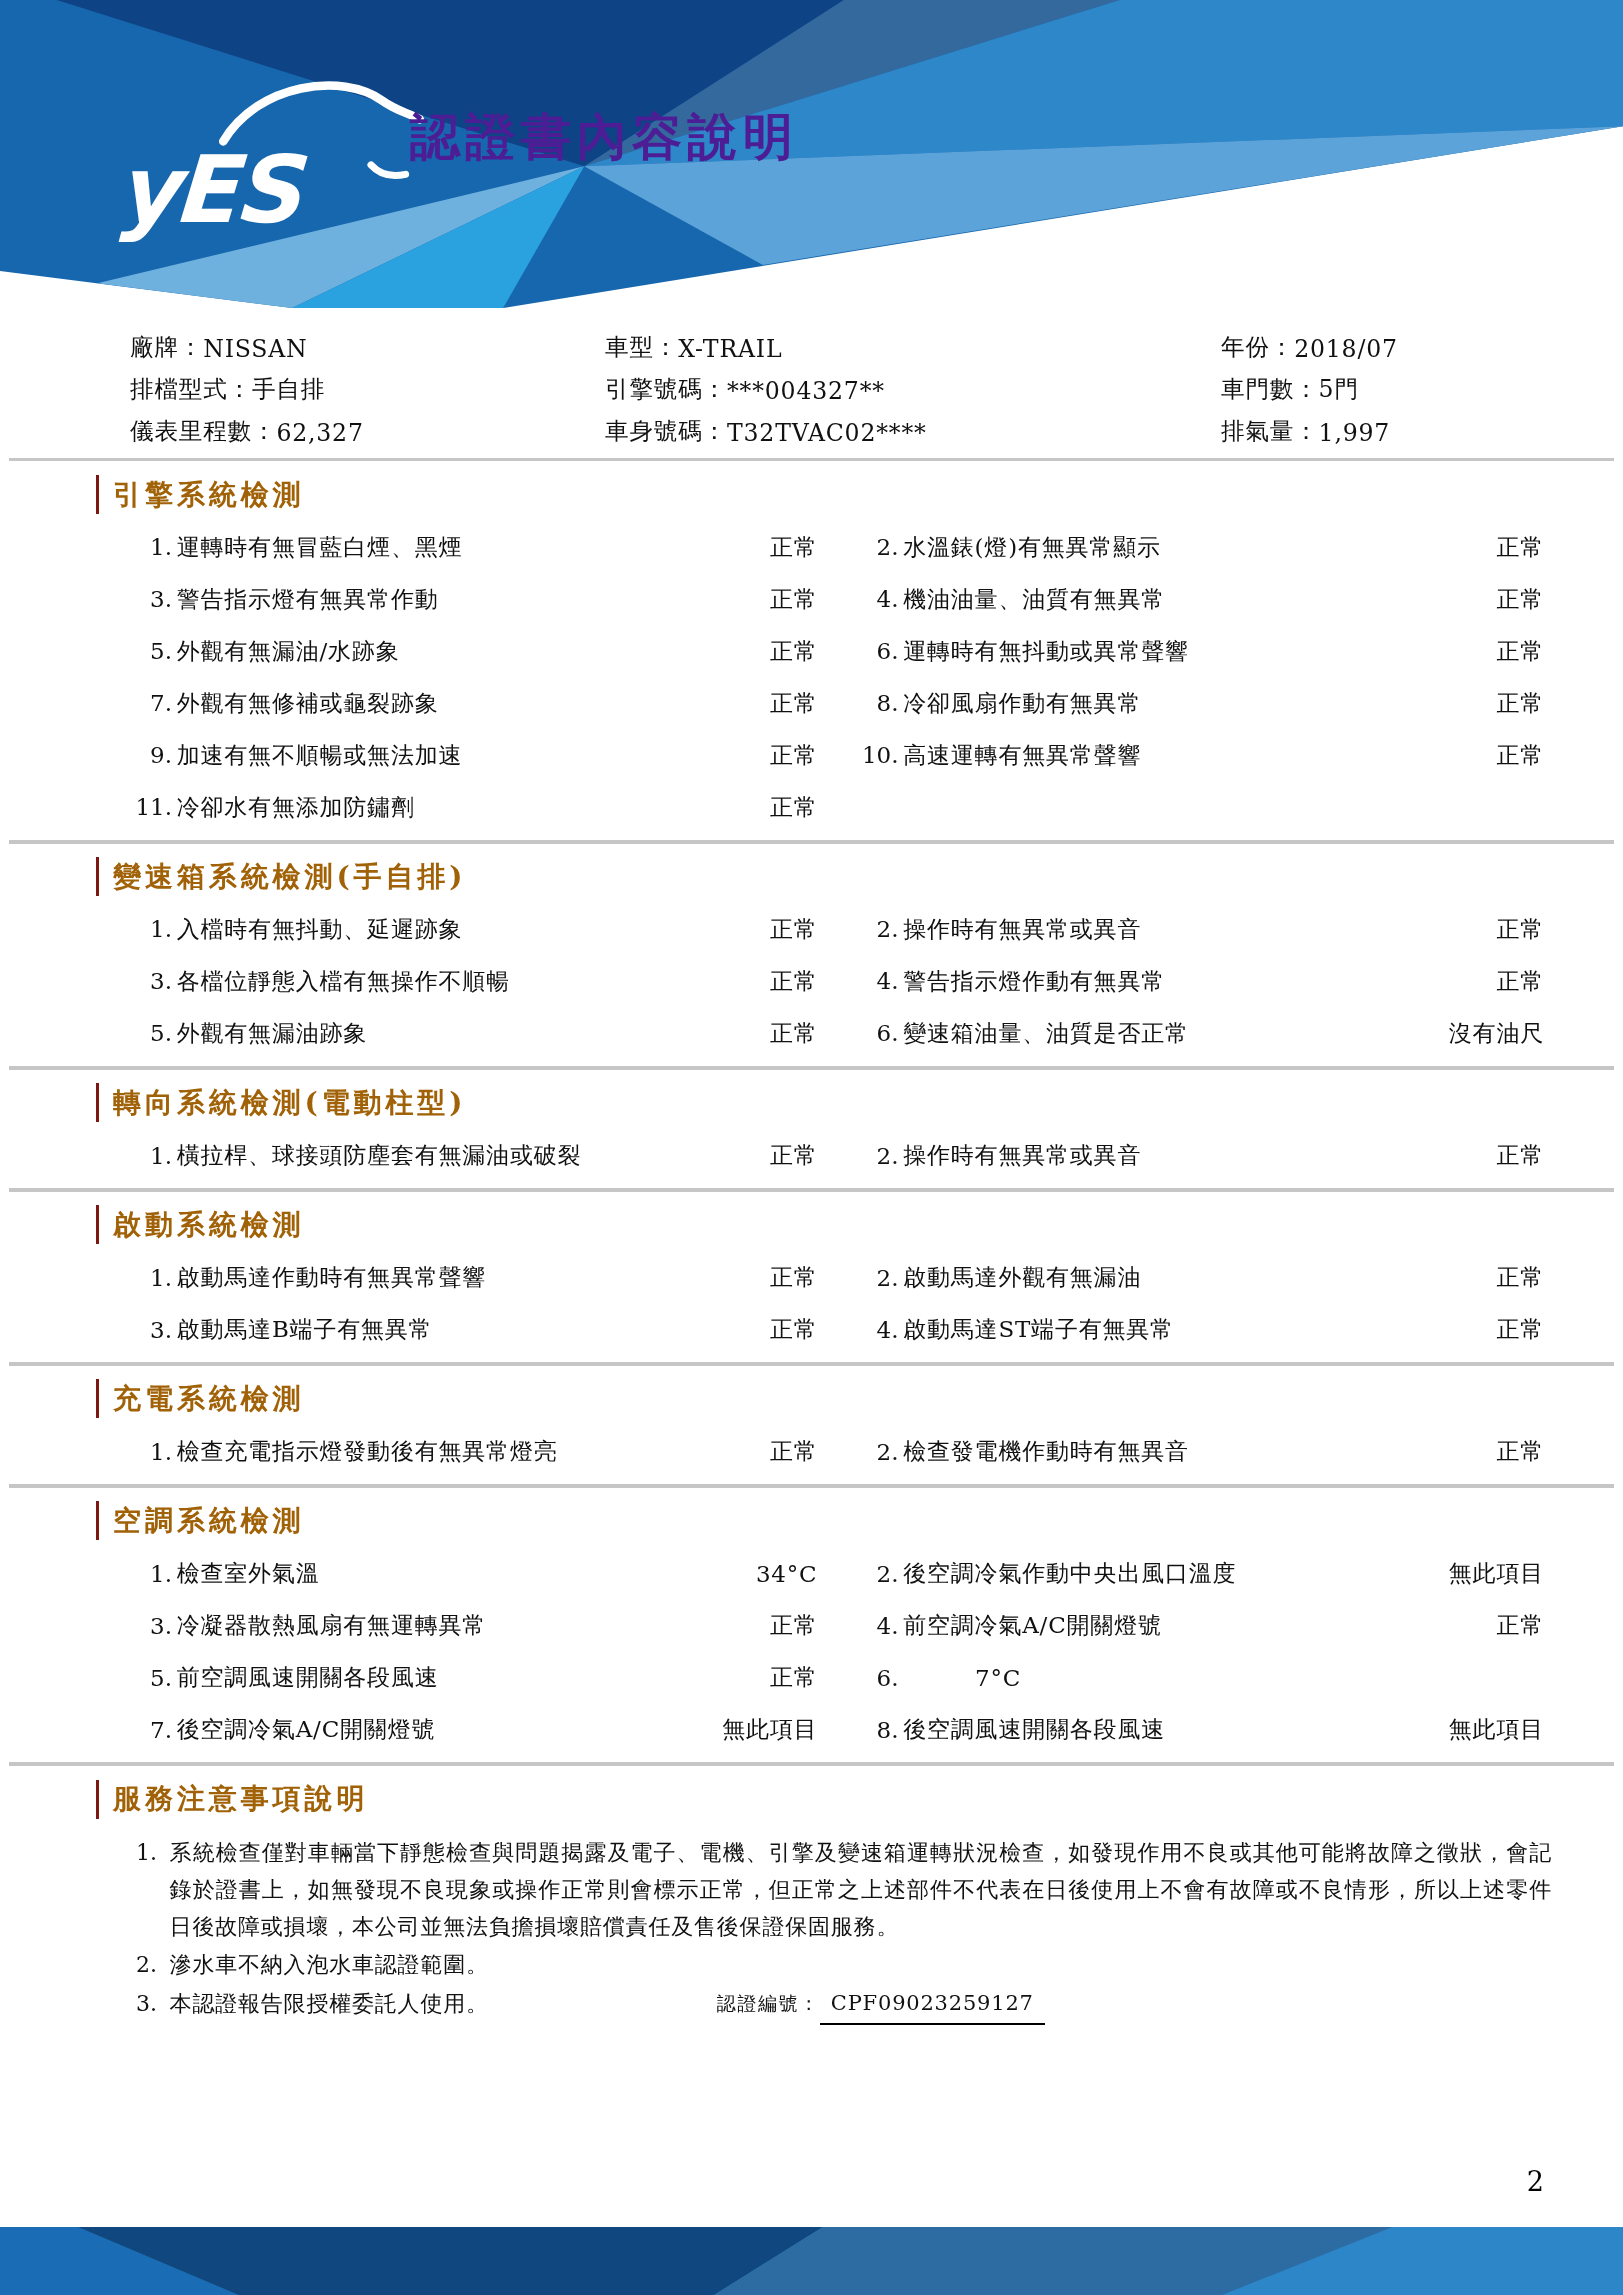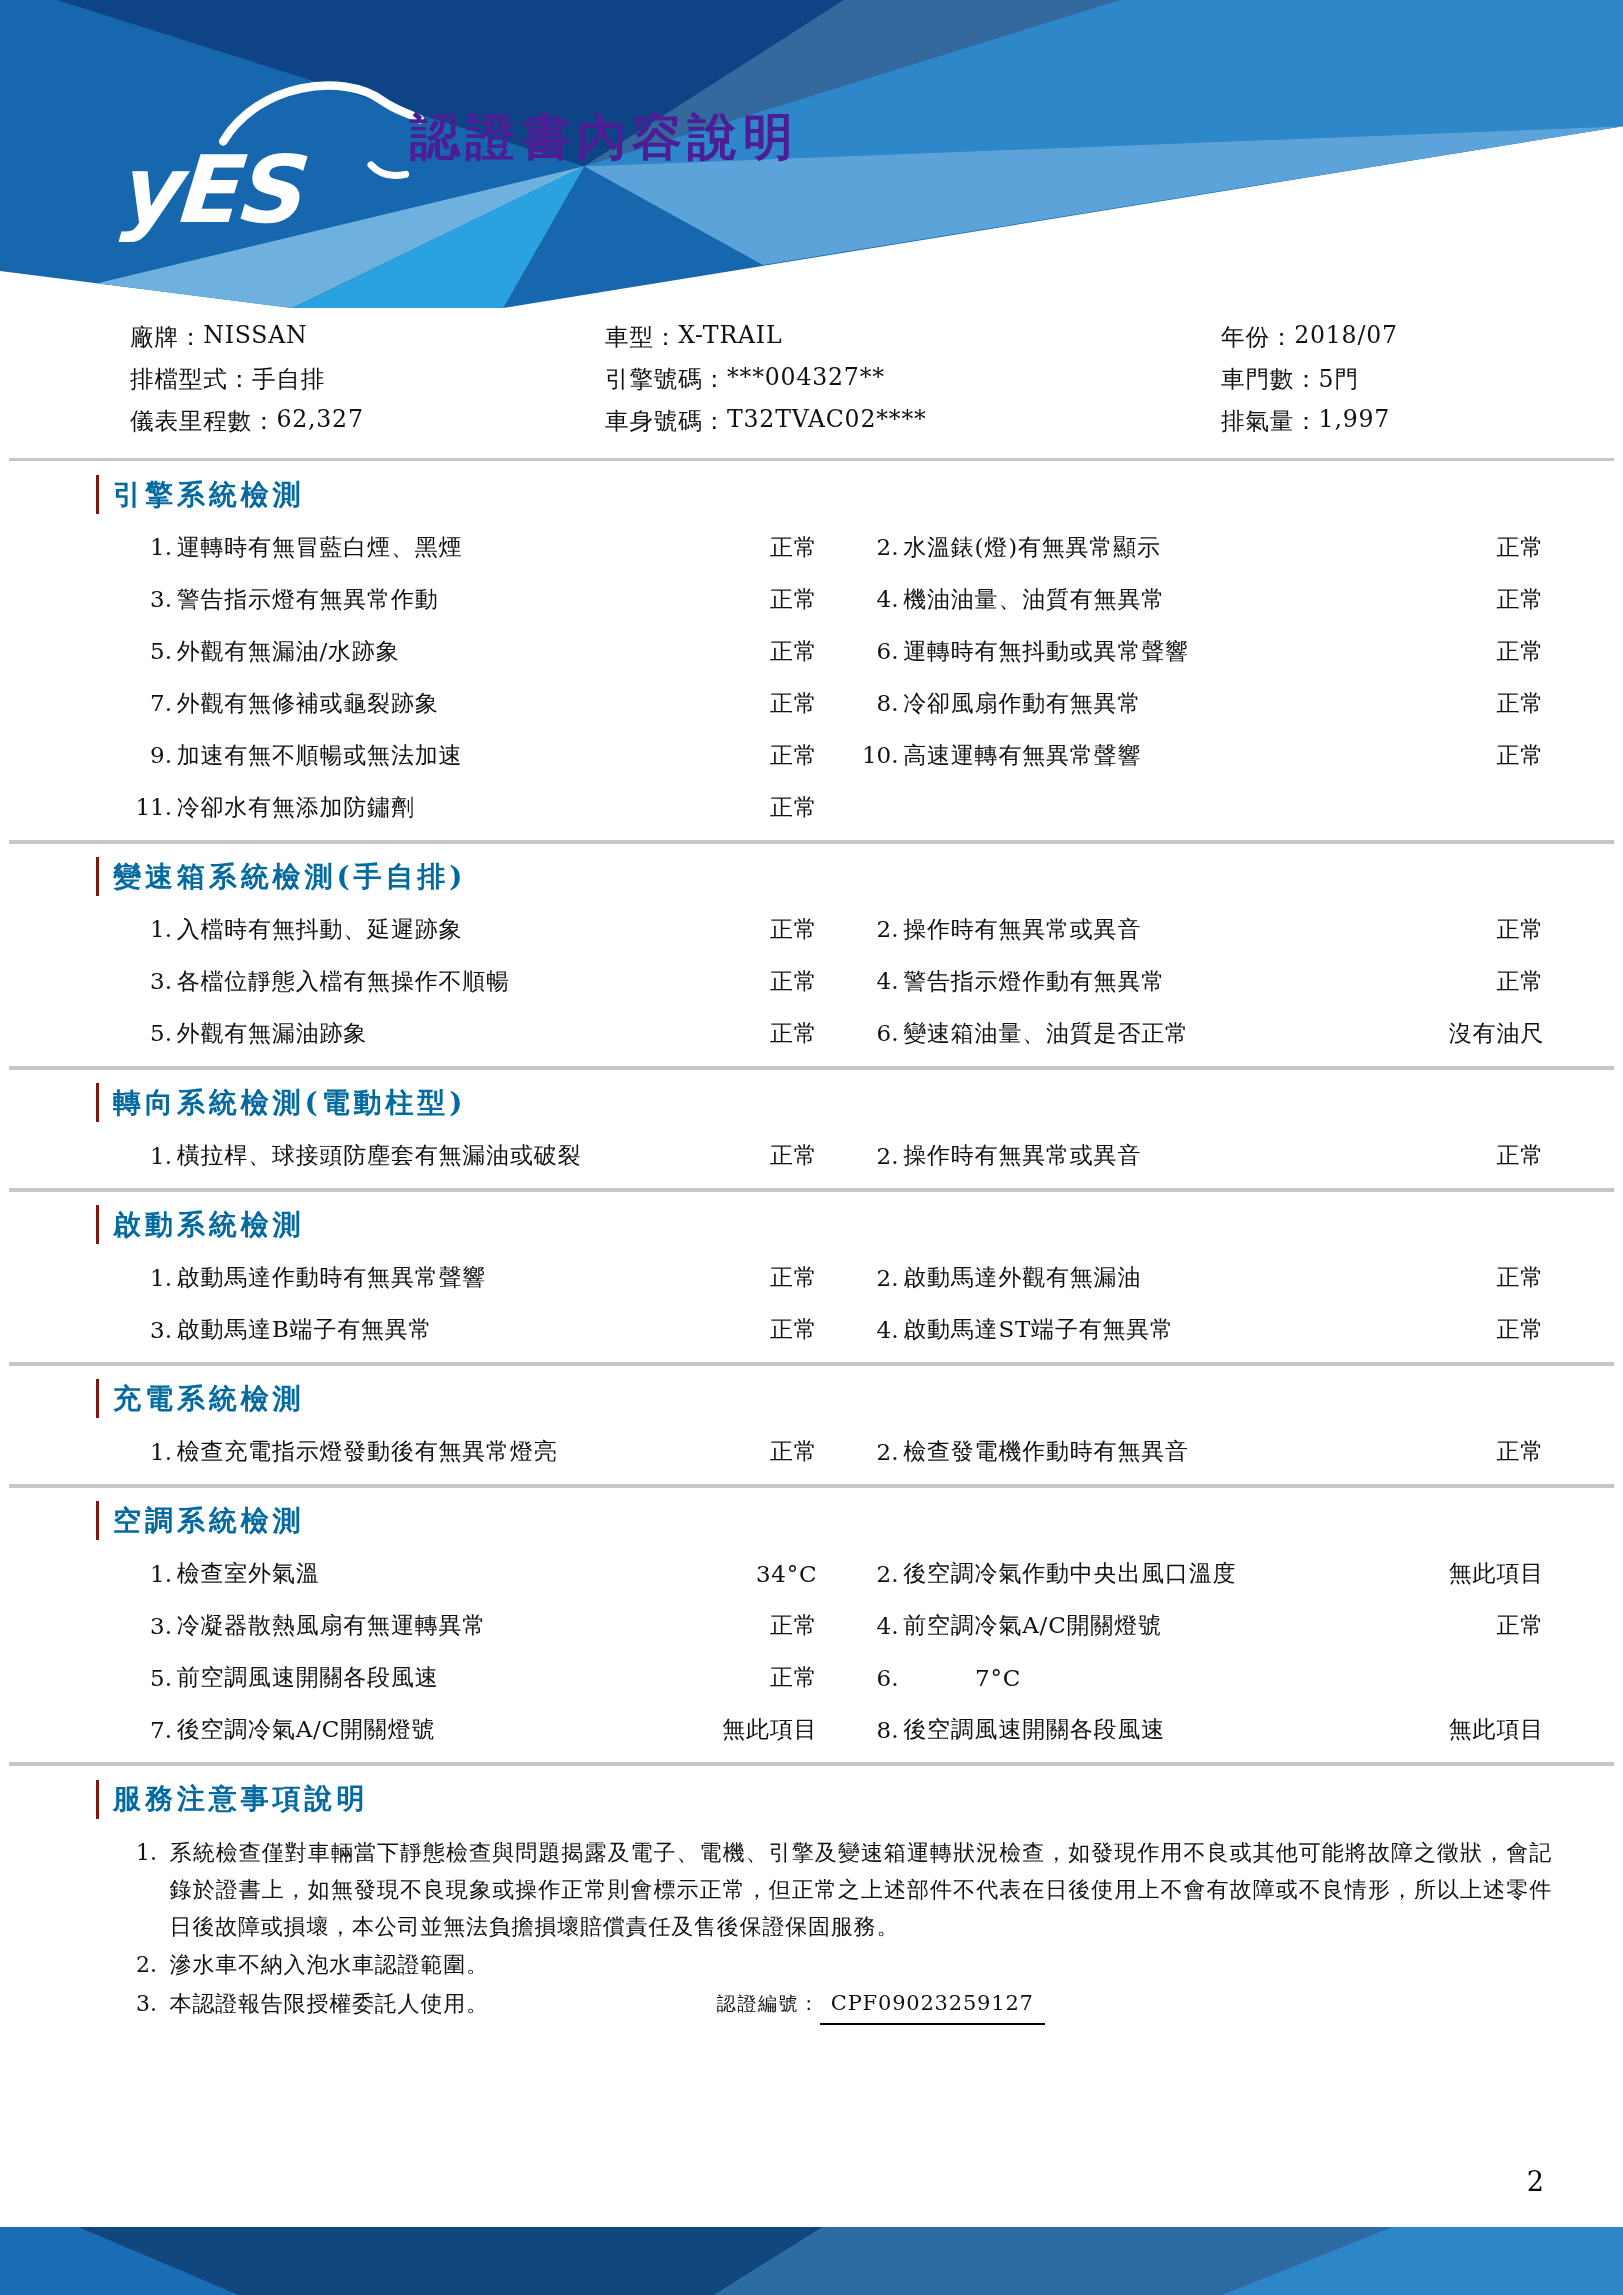"廠牌：" .vi-cell { align-items: flex-start -> flex-end }
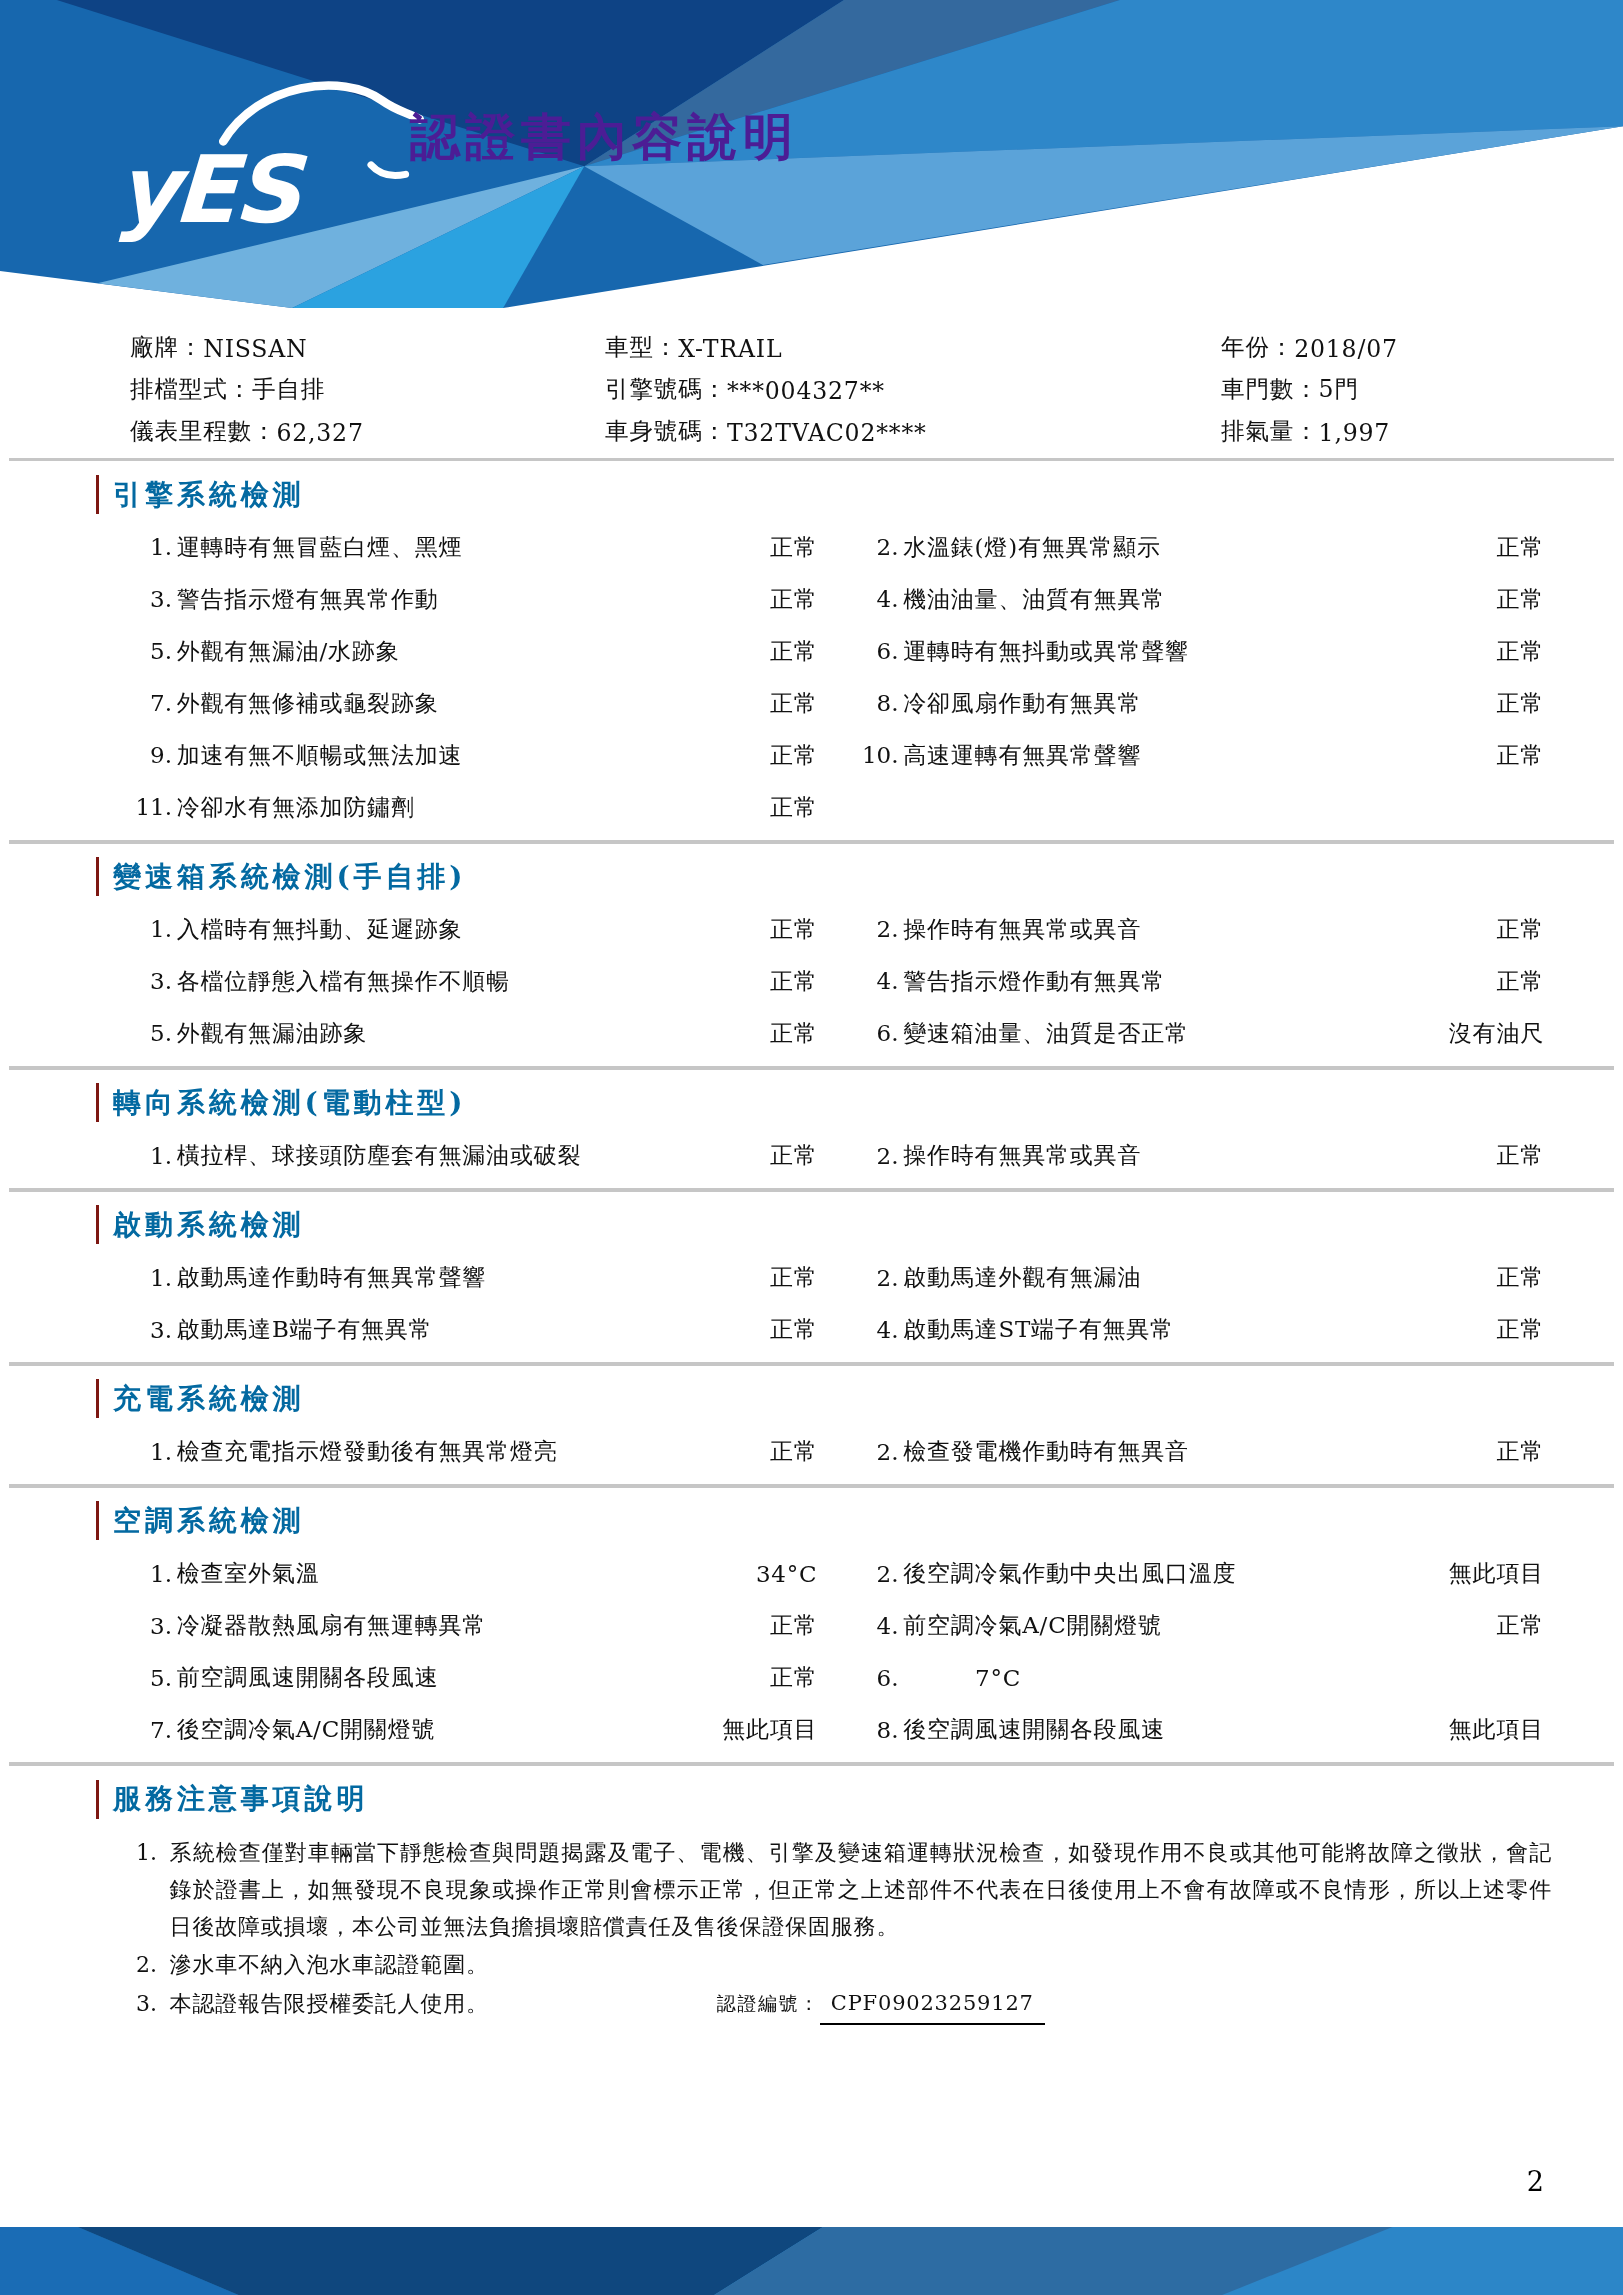"引擎系統檢測" .sec-title { color: #0369a1 -> #a16207 }
